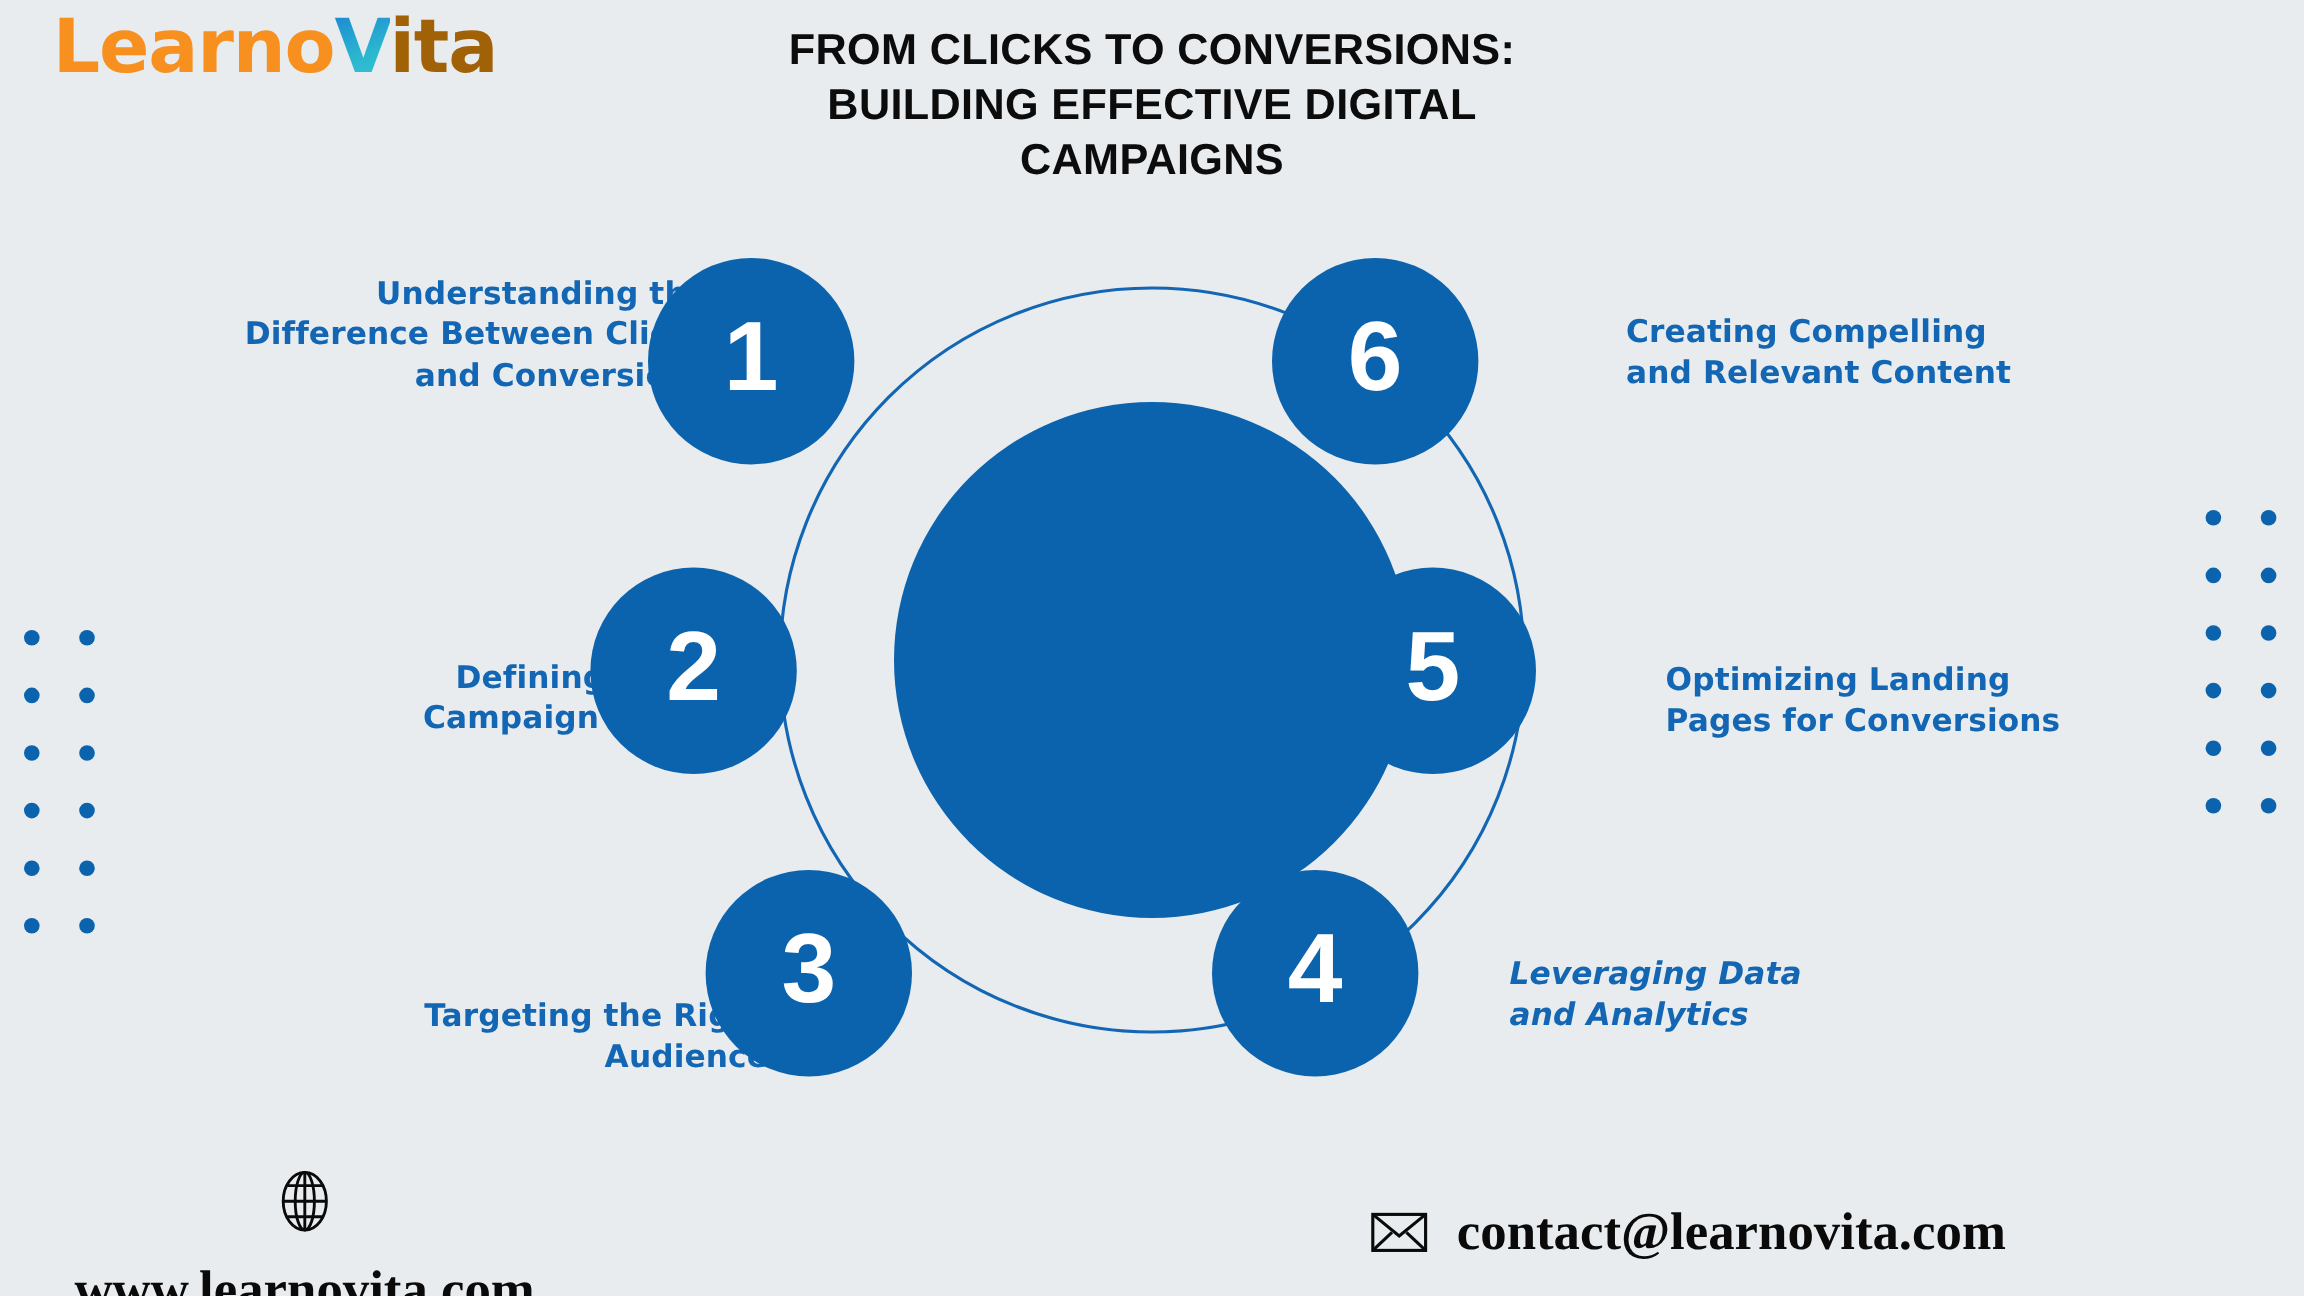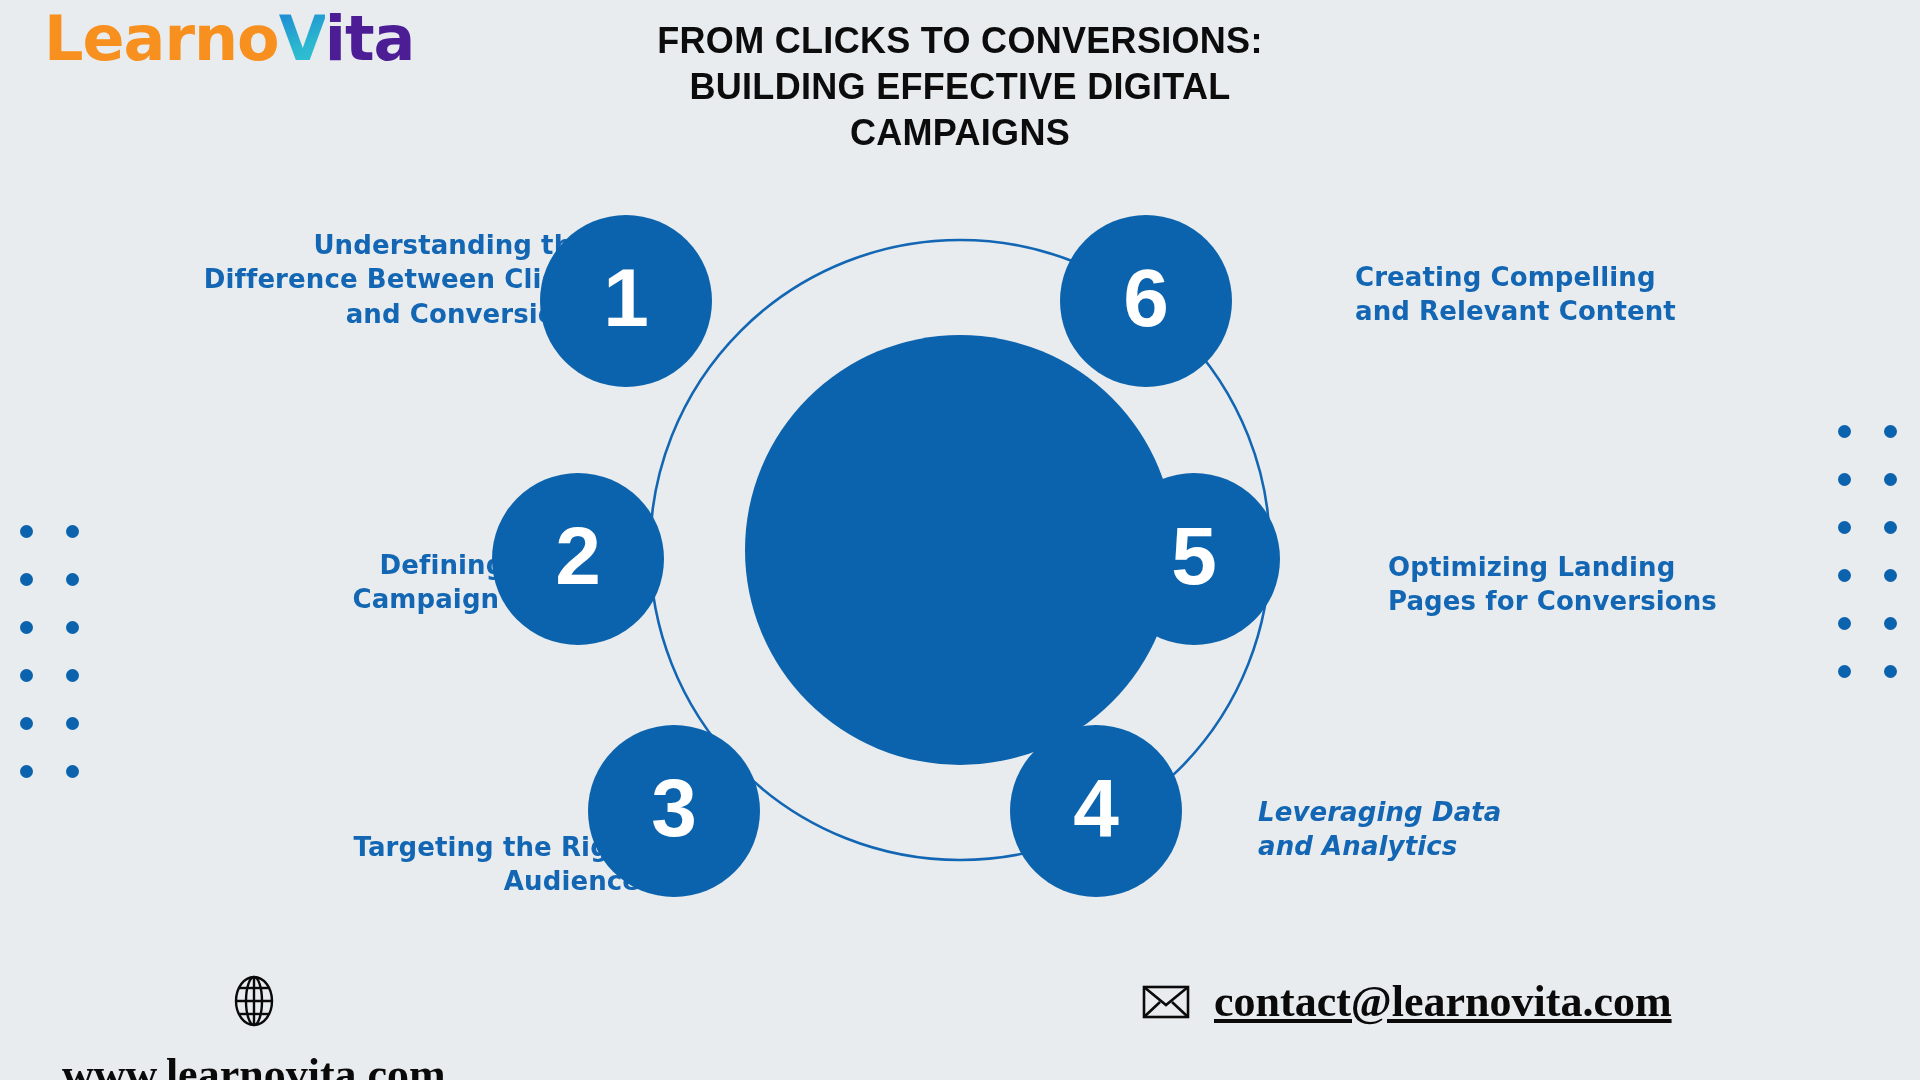"ita" .logo .seg-ita { color: #4c1d95 -> #a16207 }
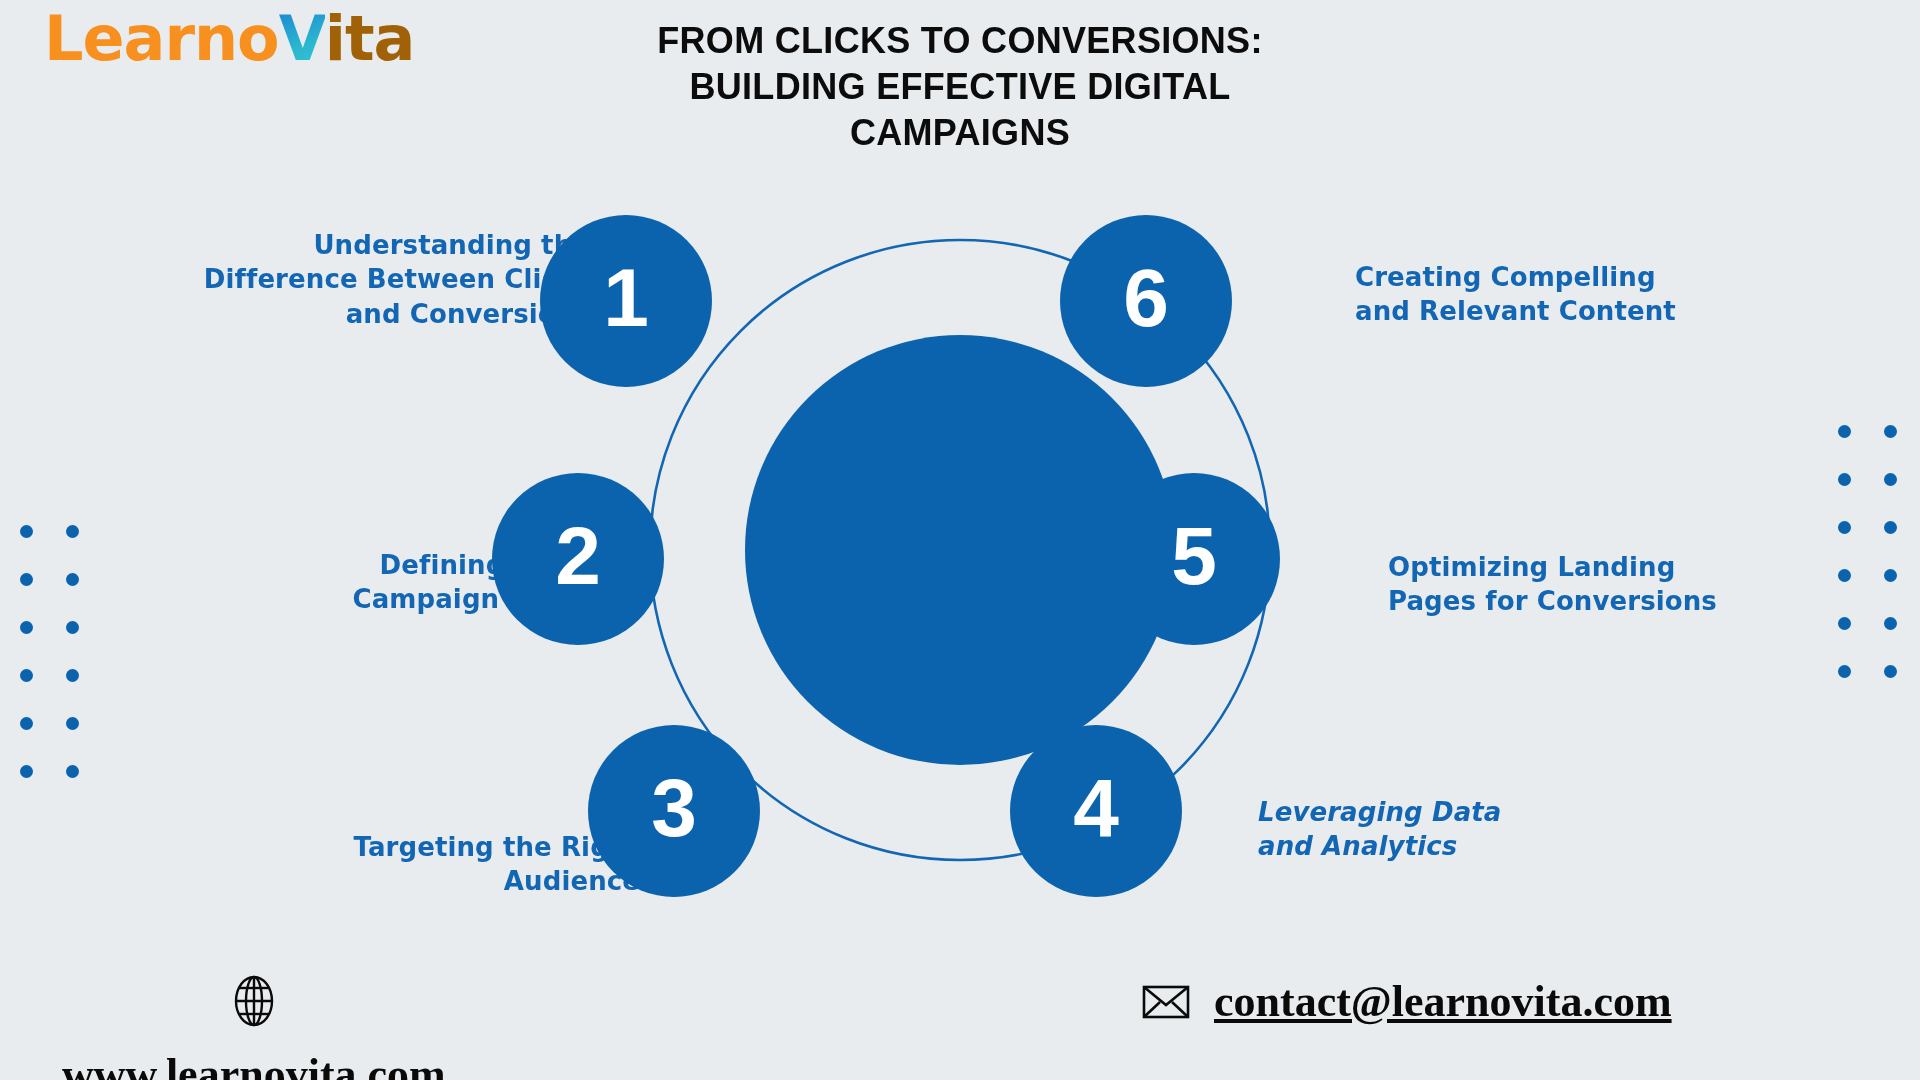"contact@learnovita.com" .footer-mail { text-decoration: underline -> none; top: 975px -> 1000px }
